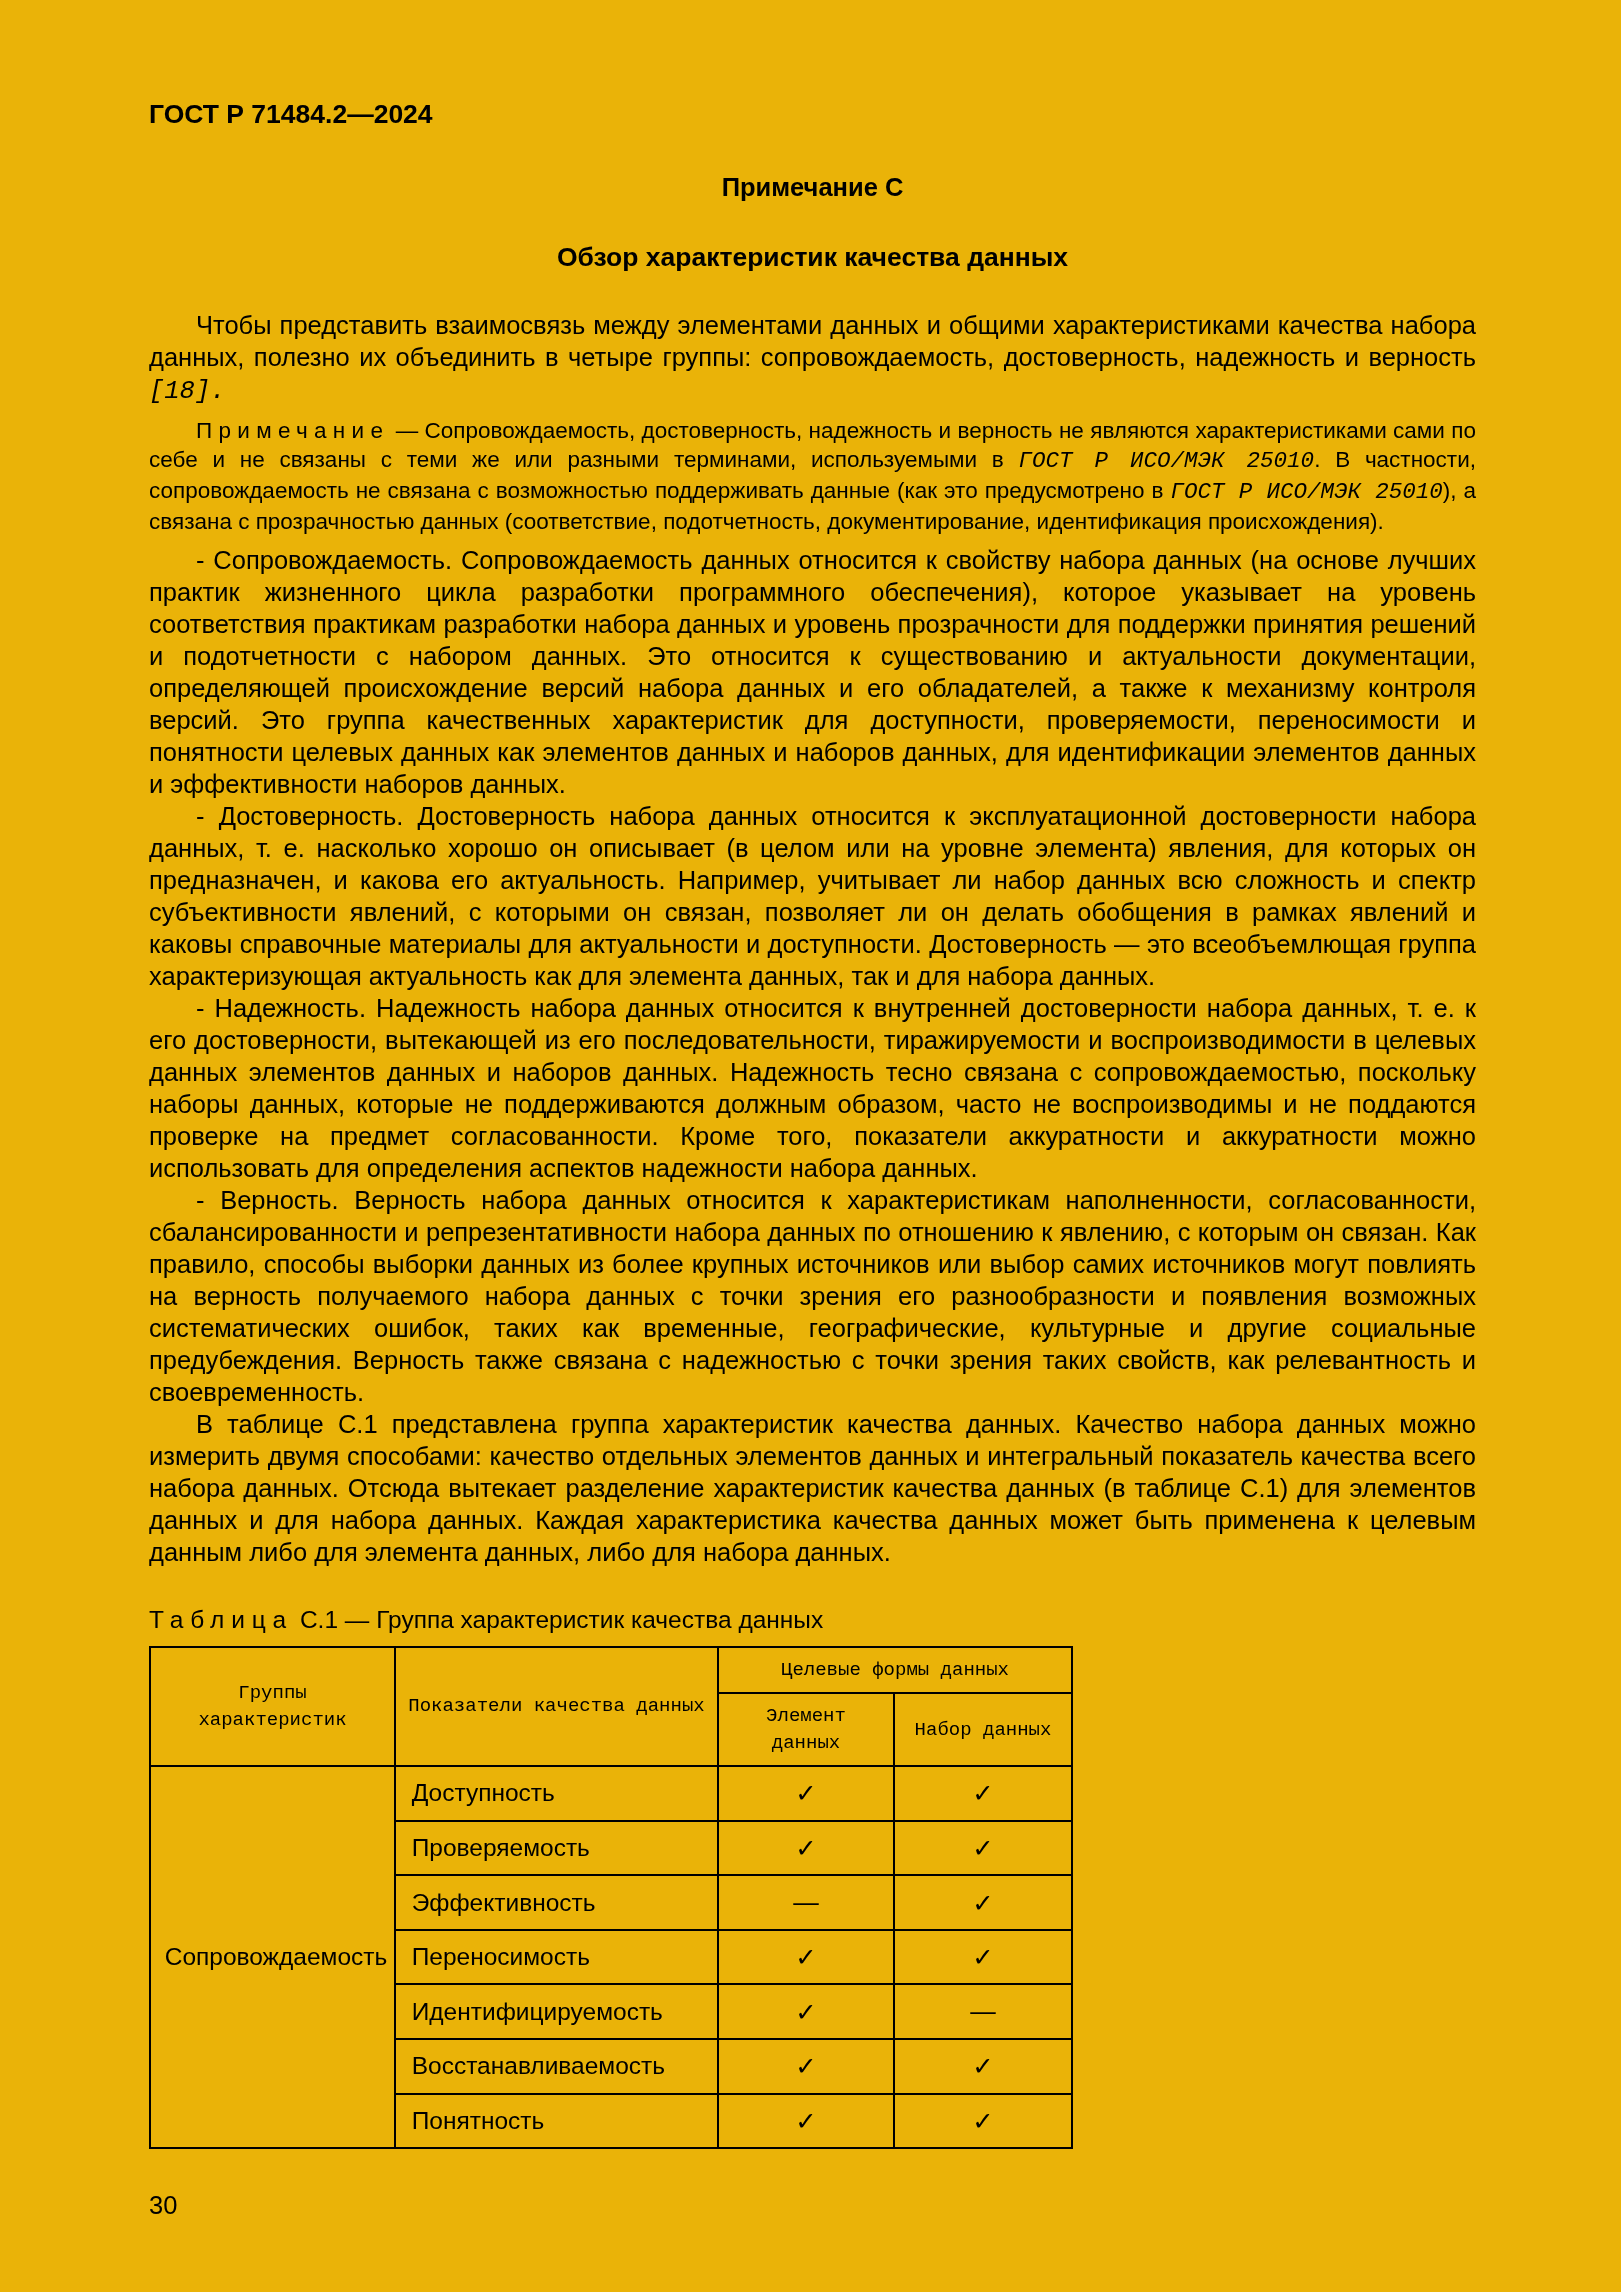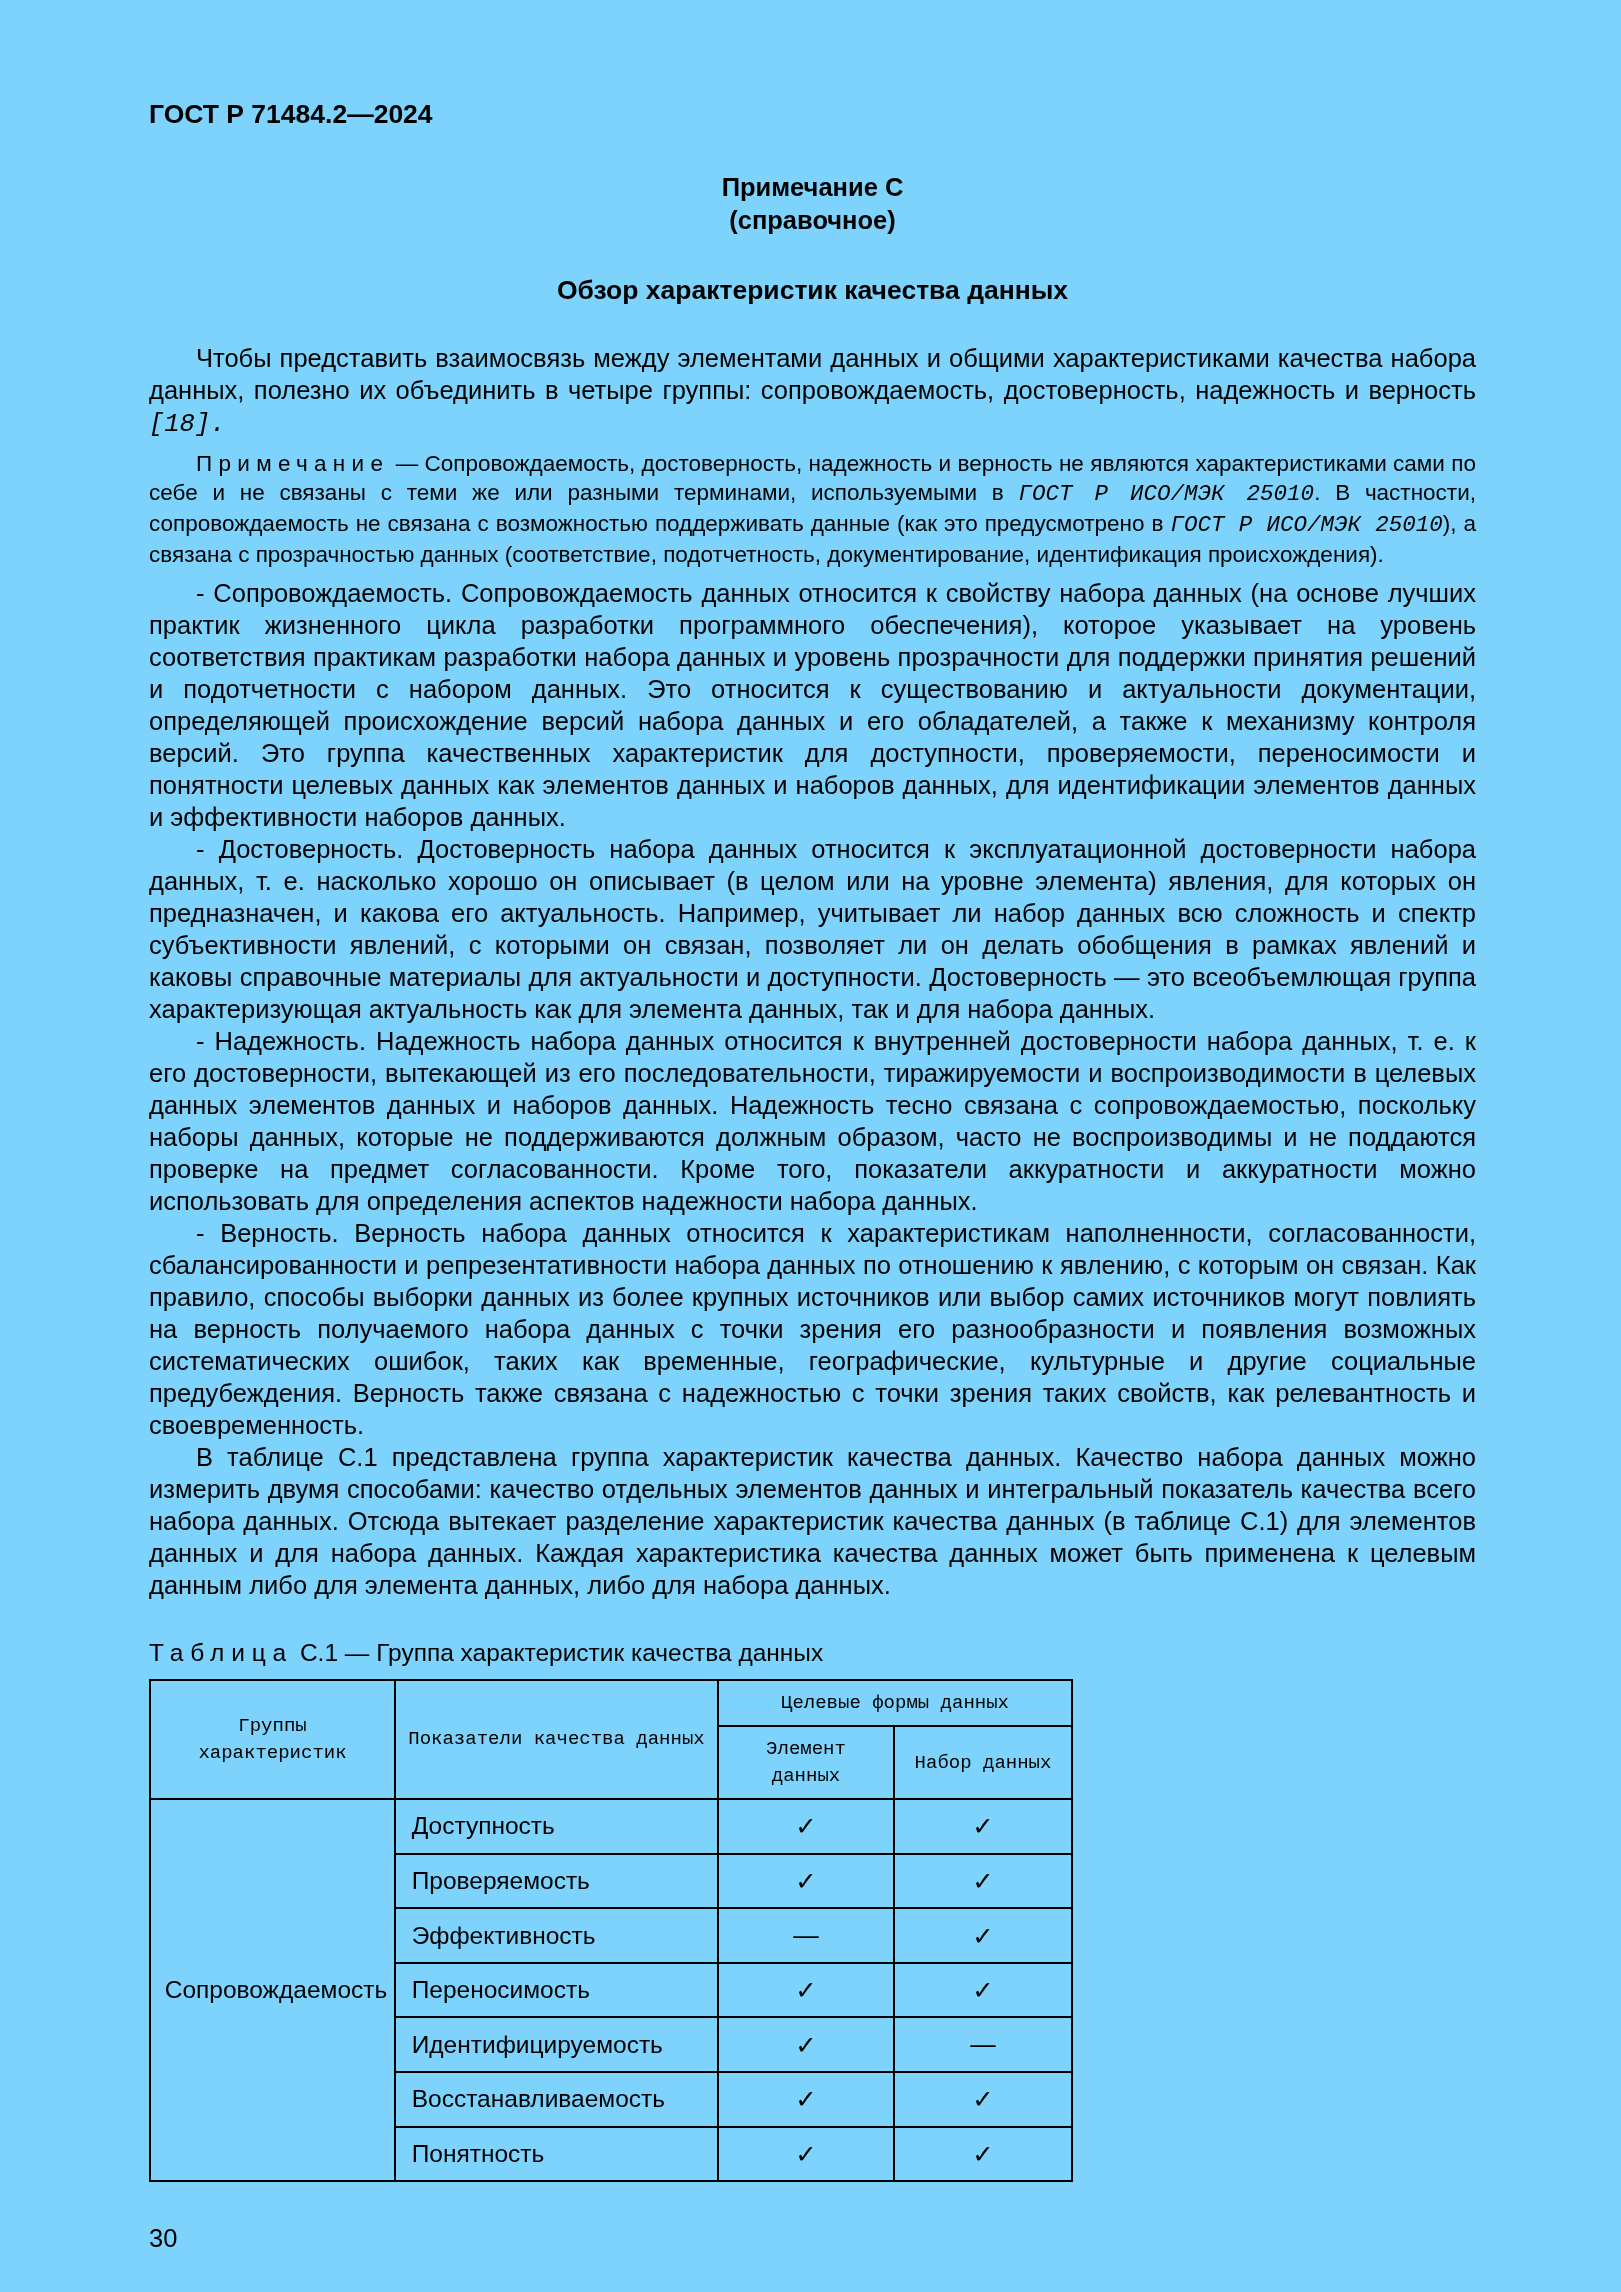"ГОСТ Р 71484.2—2024" .page { background: #7dd3fc -> #eab308 }
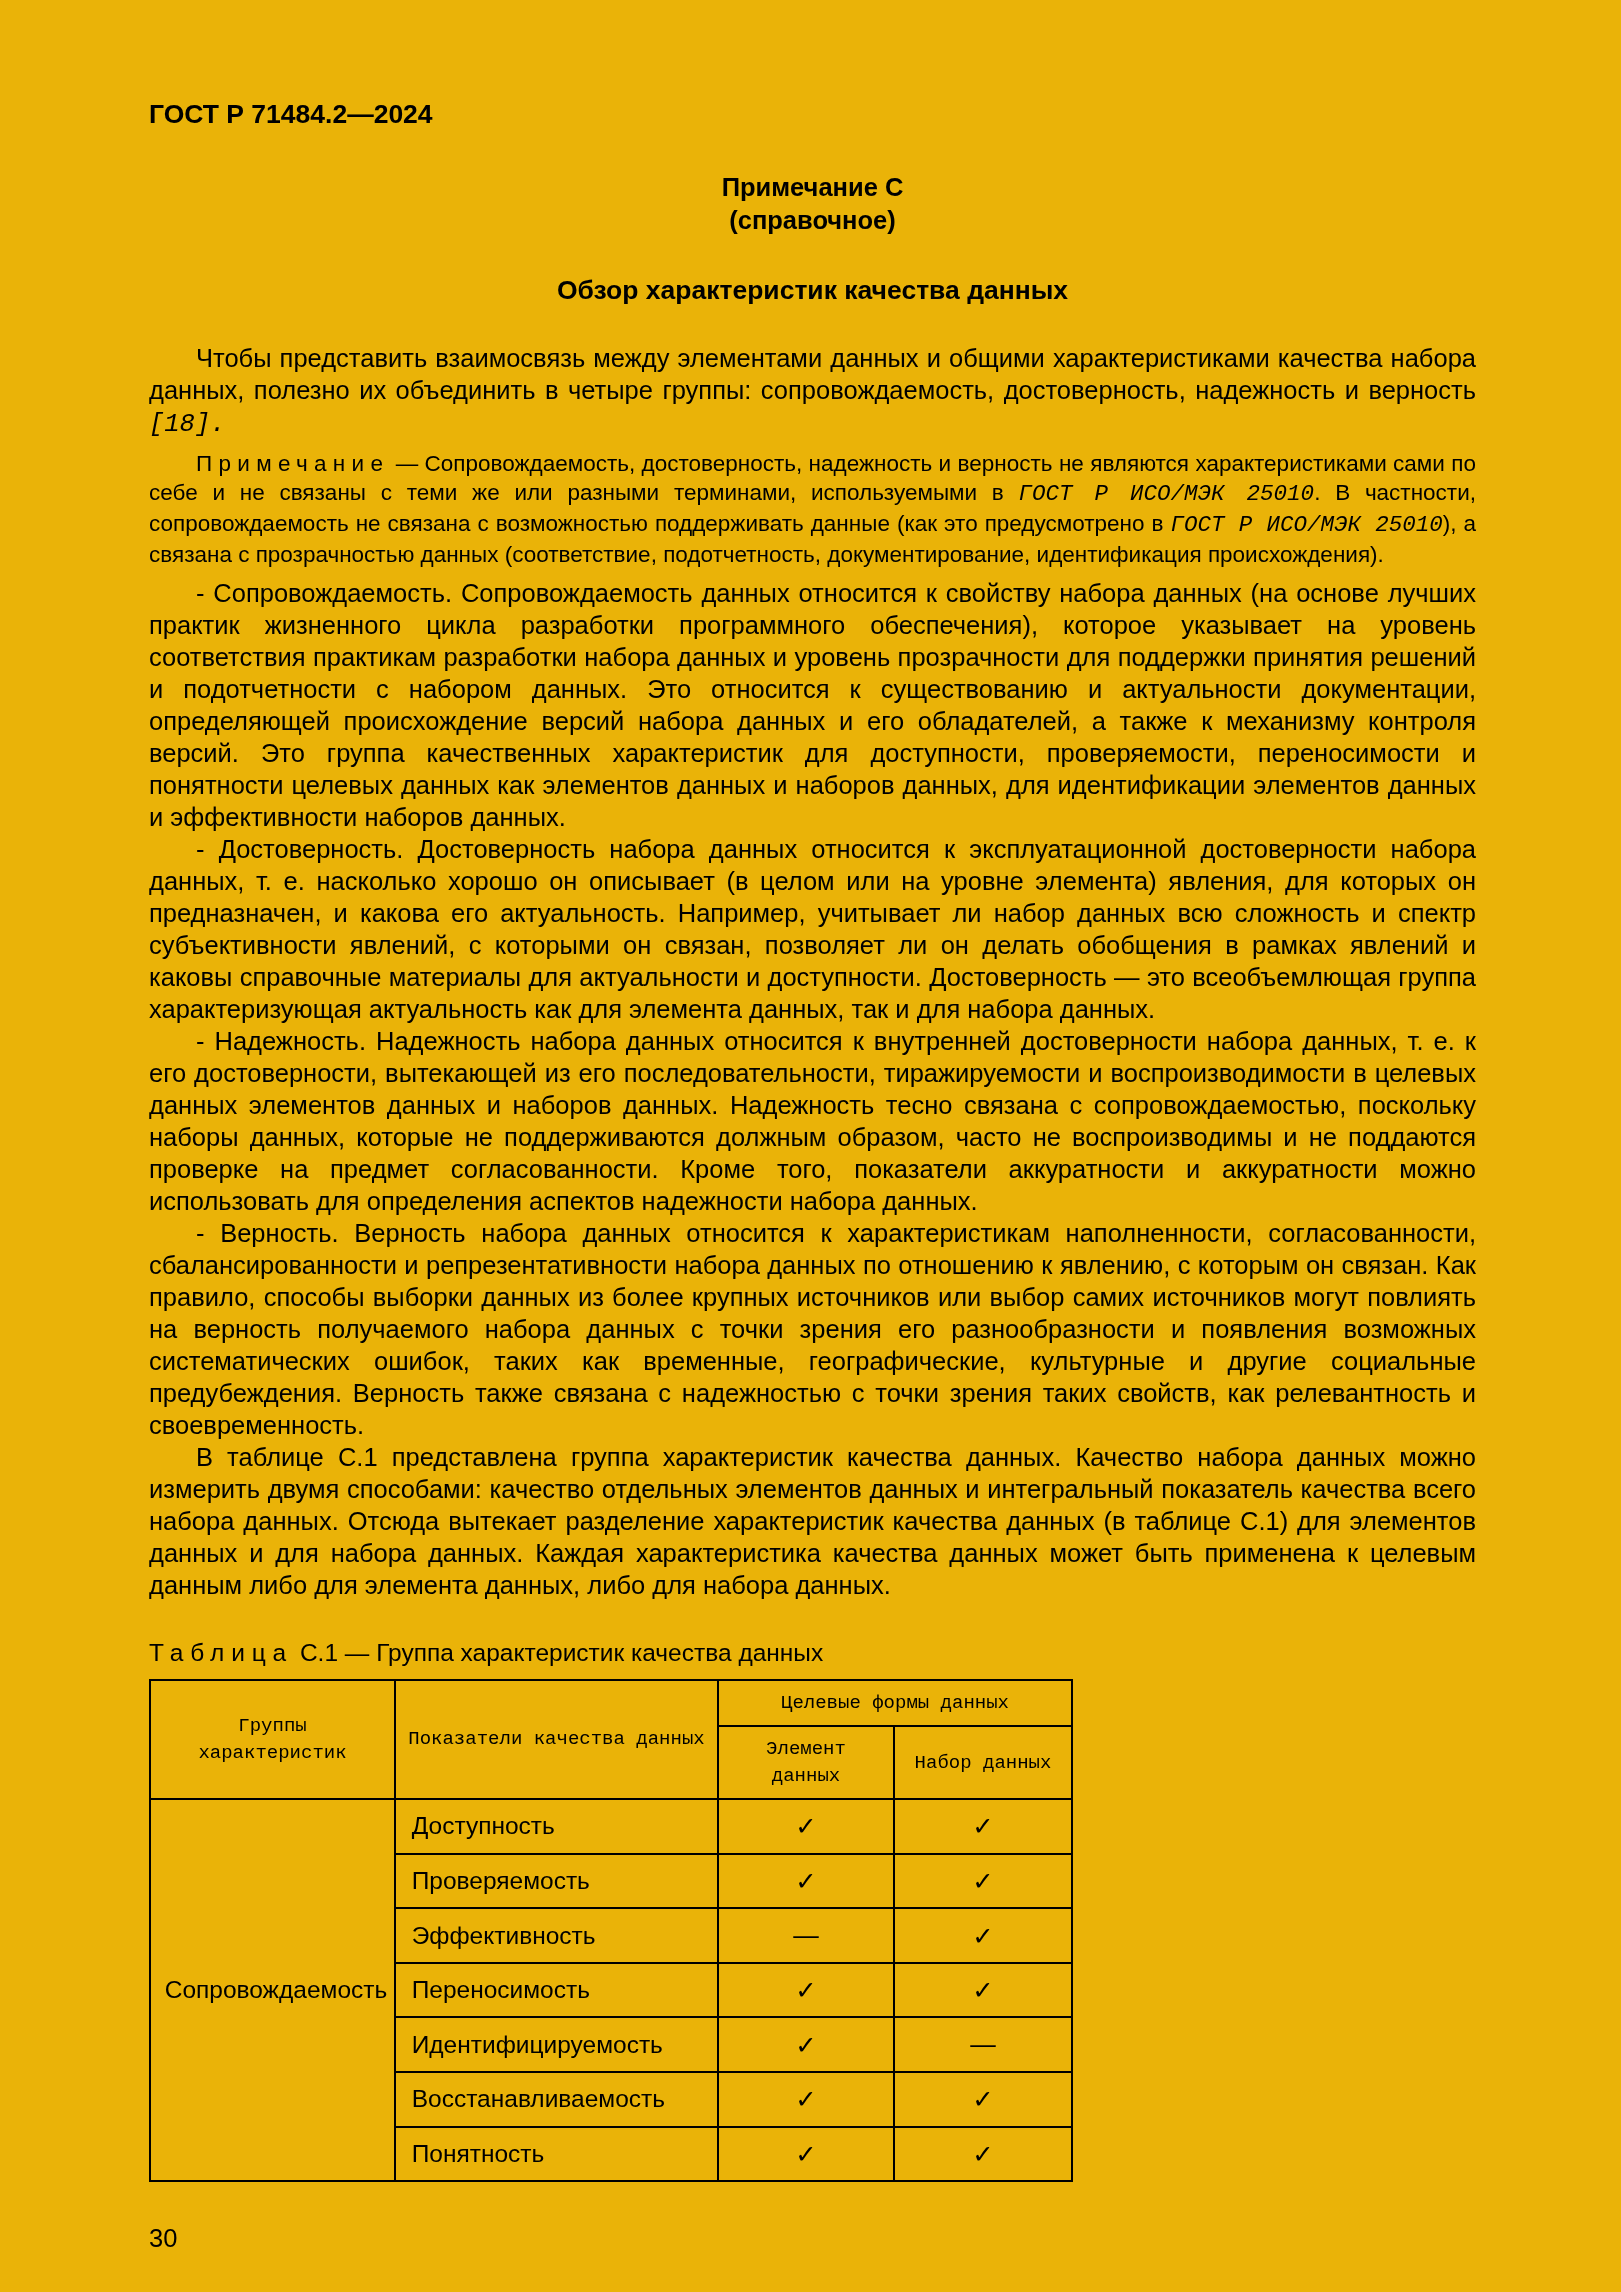"(справочное)" div.appendix-subheading { html: <div>(справочное)</div> -> none }
